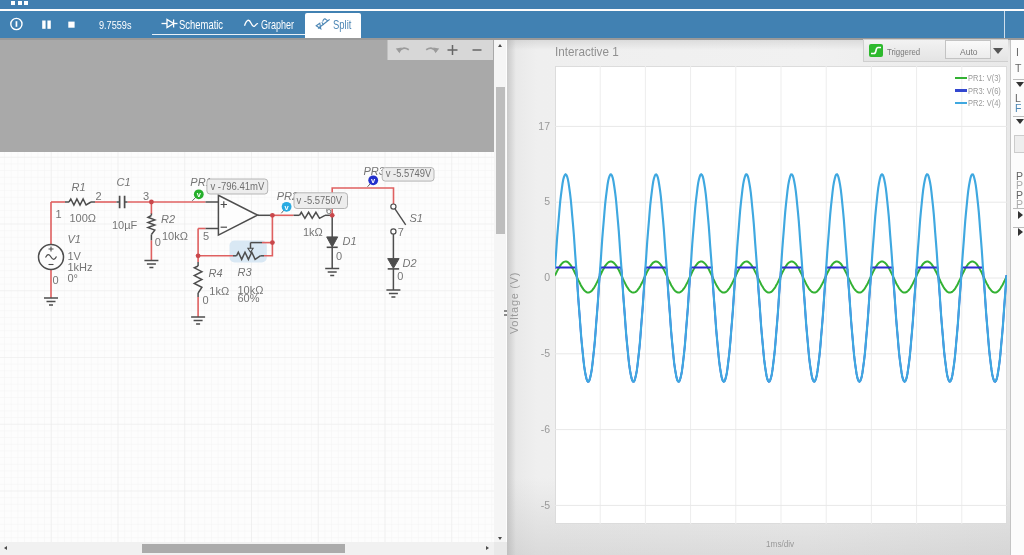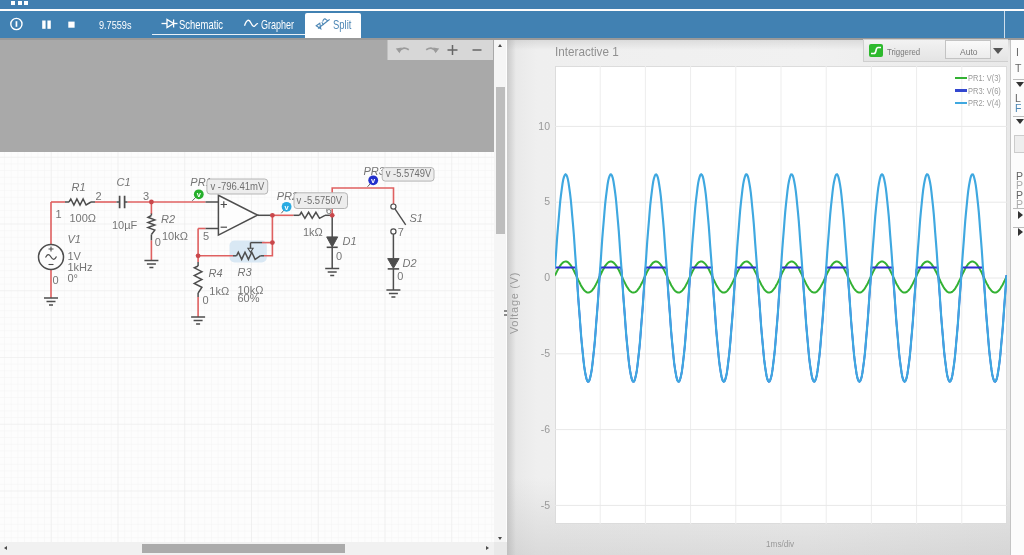"10" div.abs { text: 10 -> 17 }
